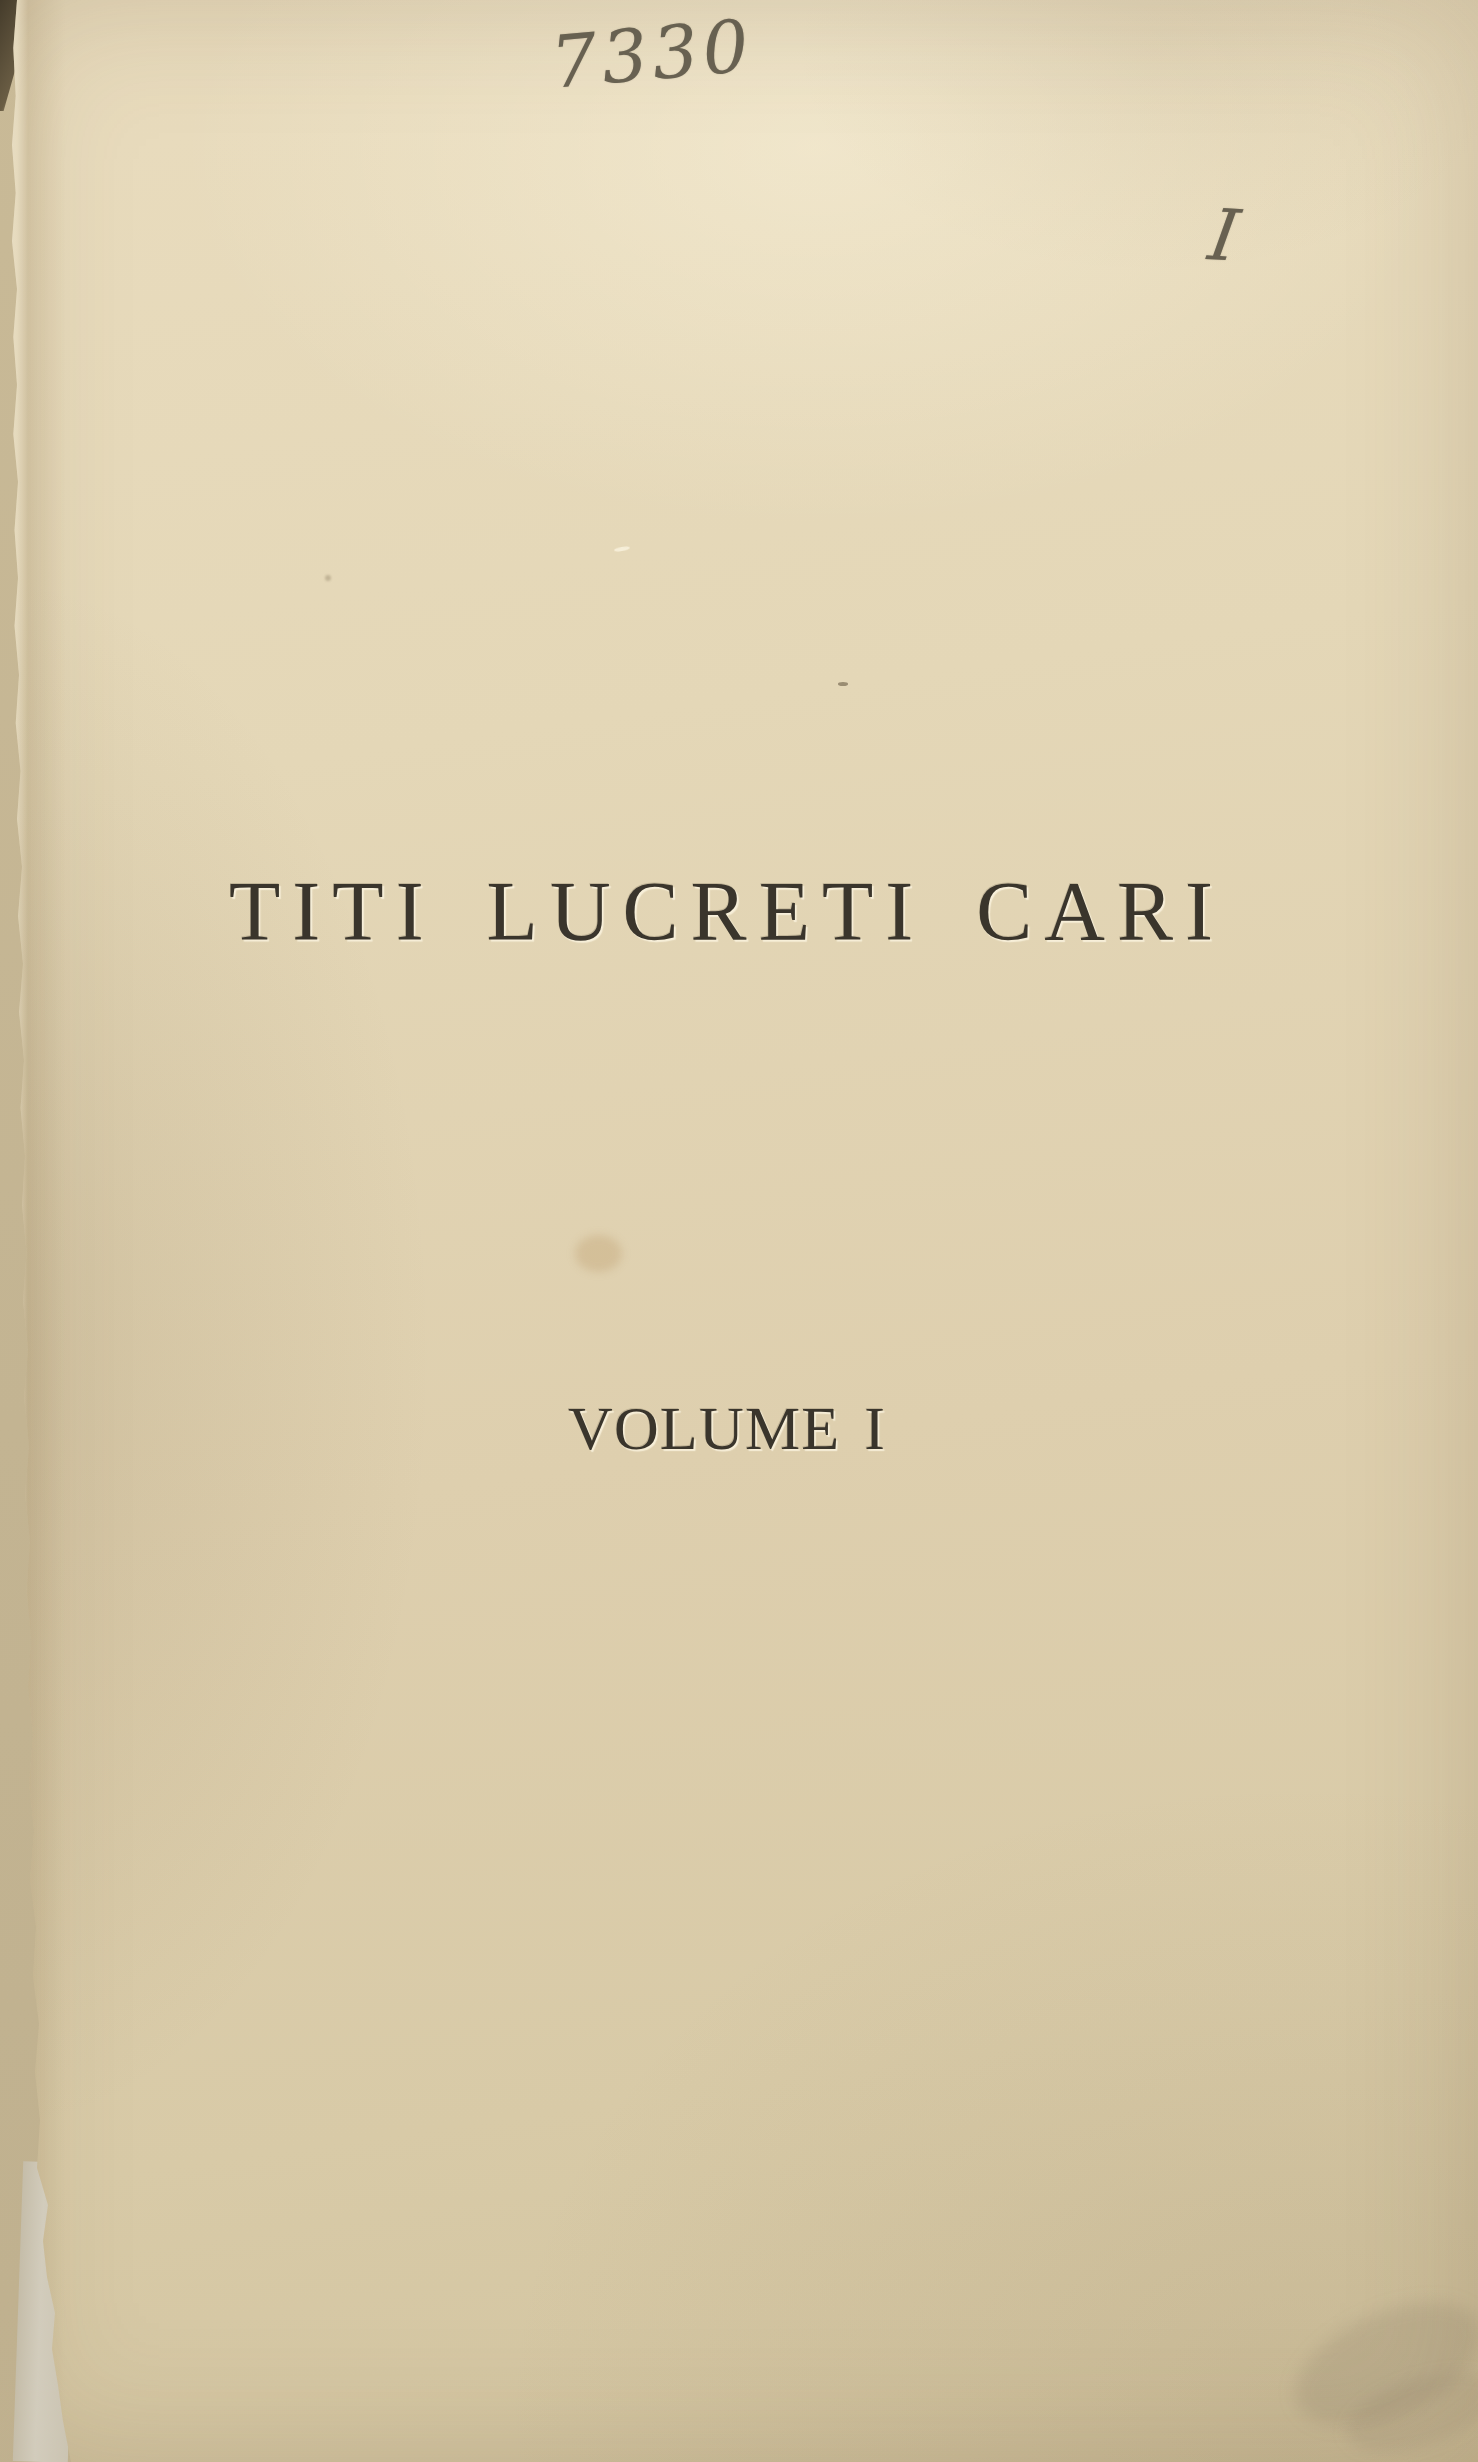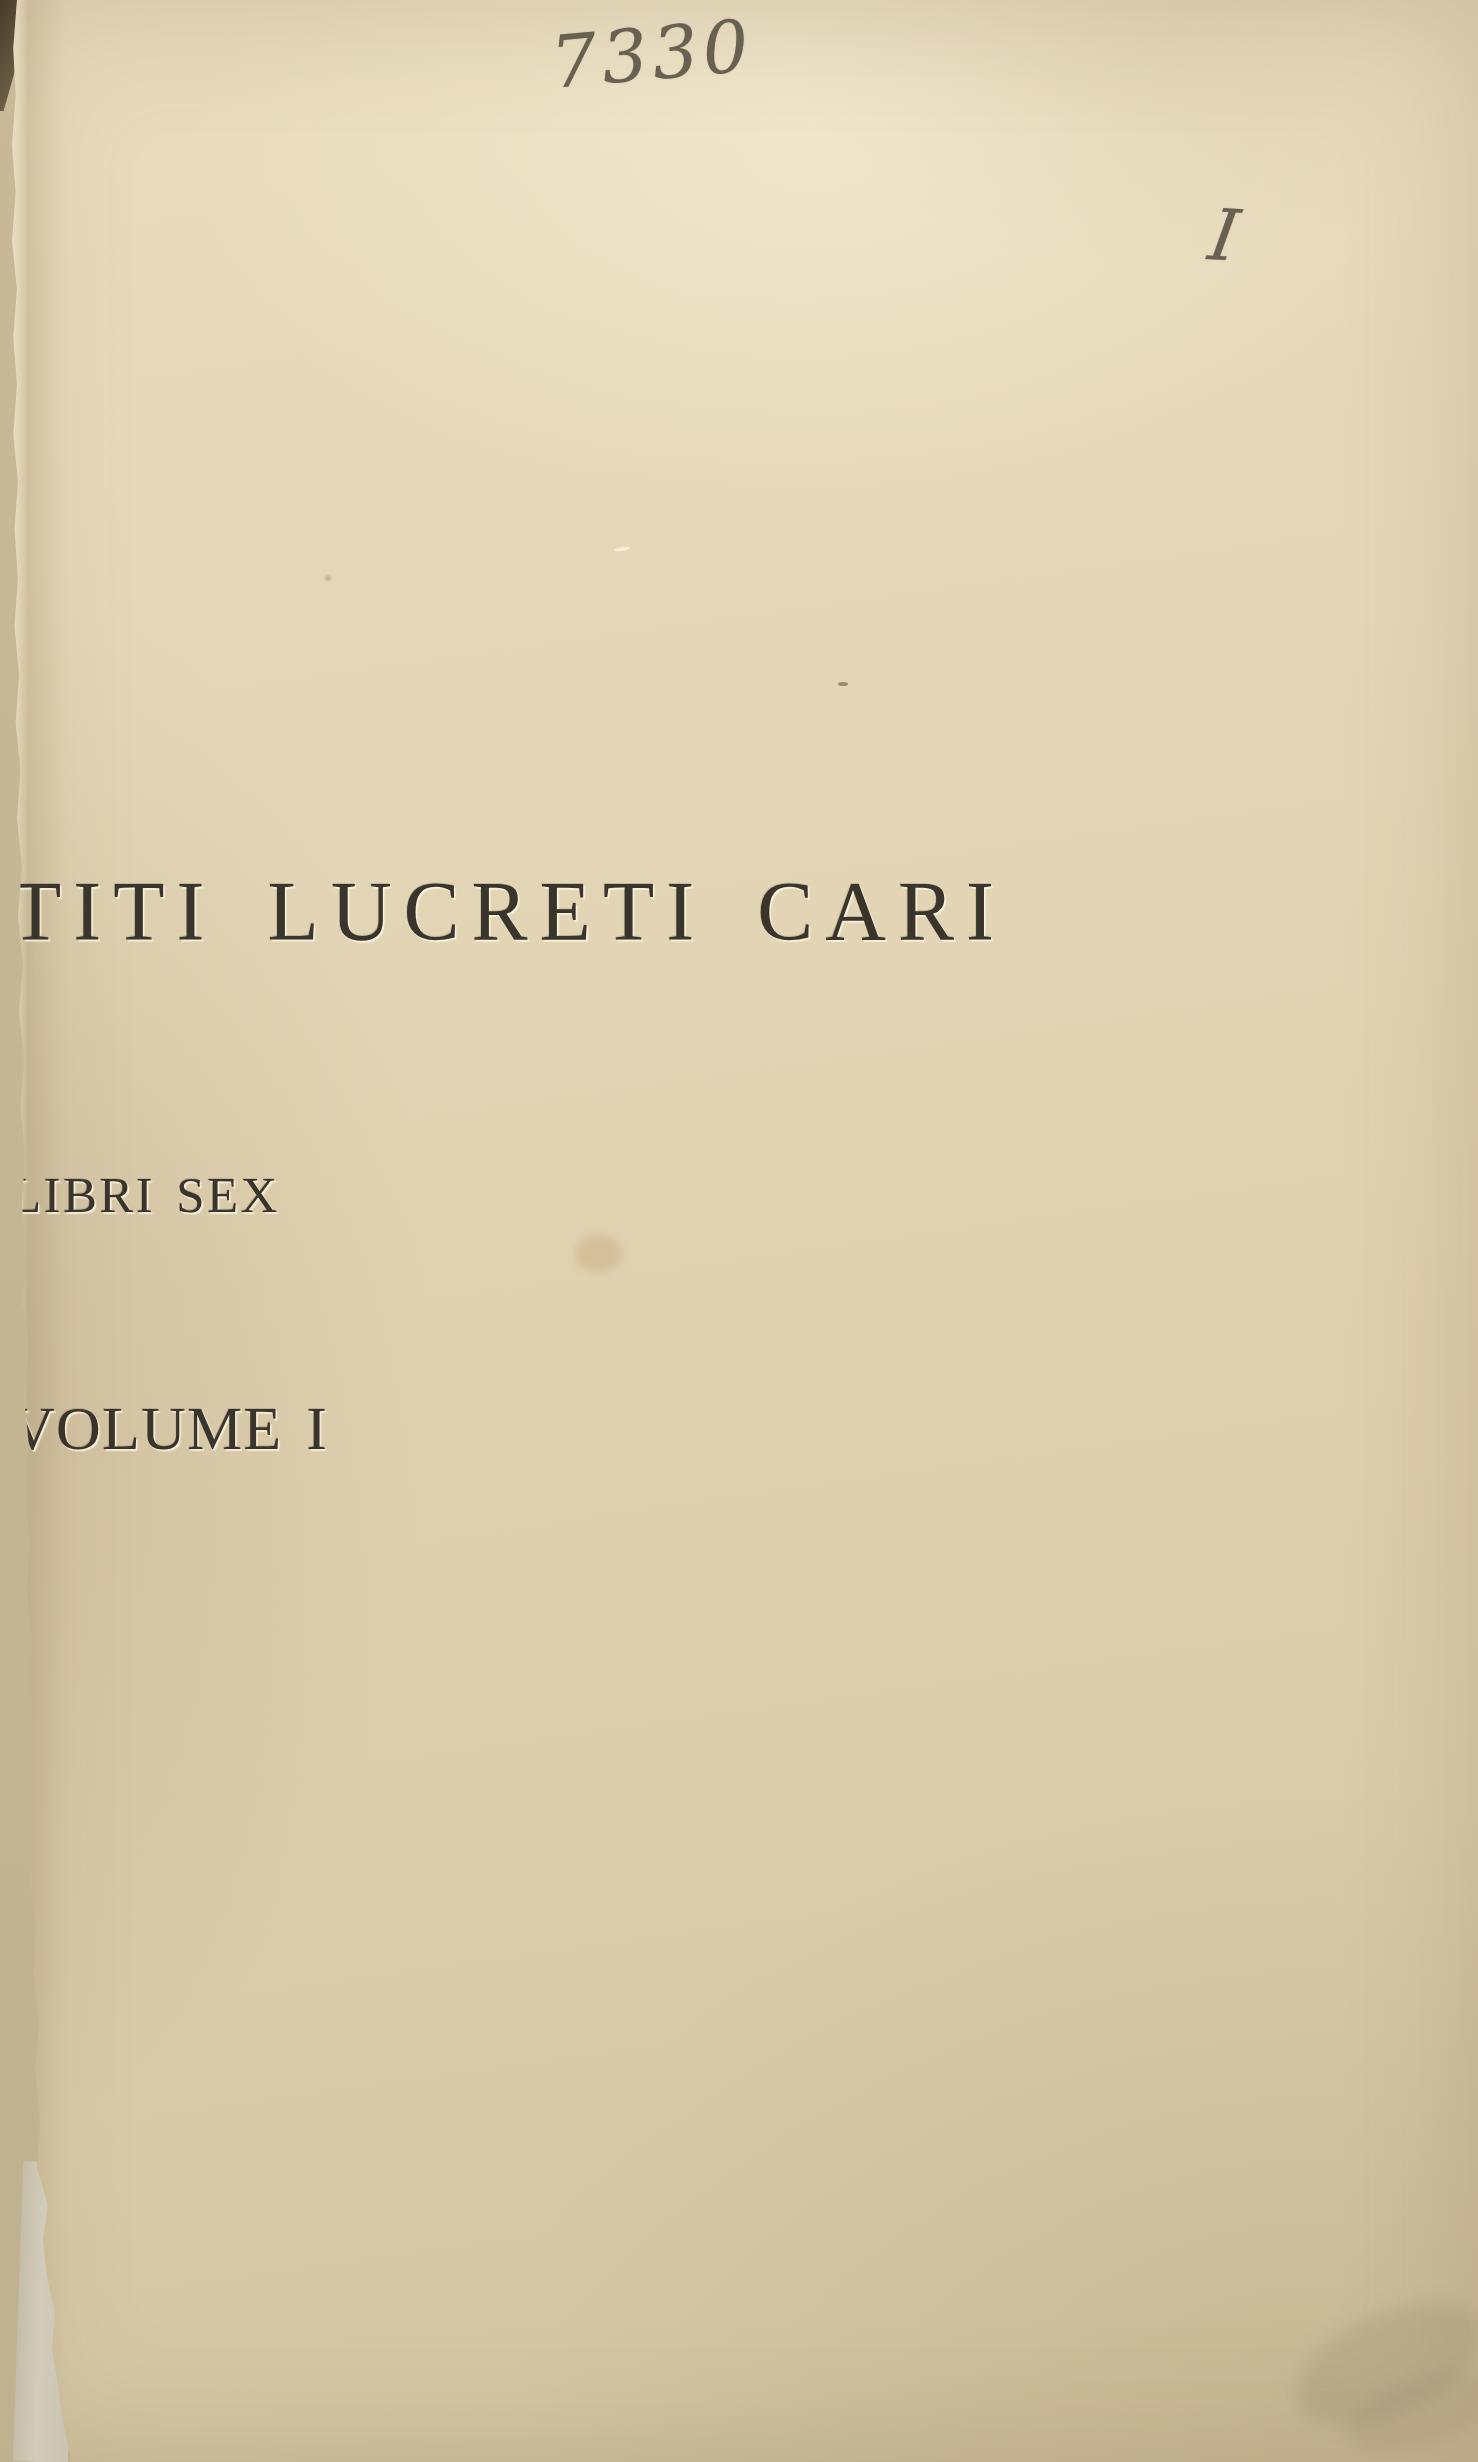"TITI LUCRETI CARI" .text-line { left: 10px -> 16px; text-align: left -> center }
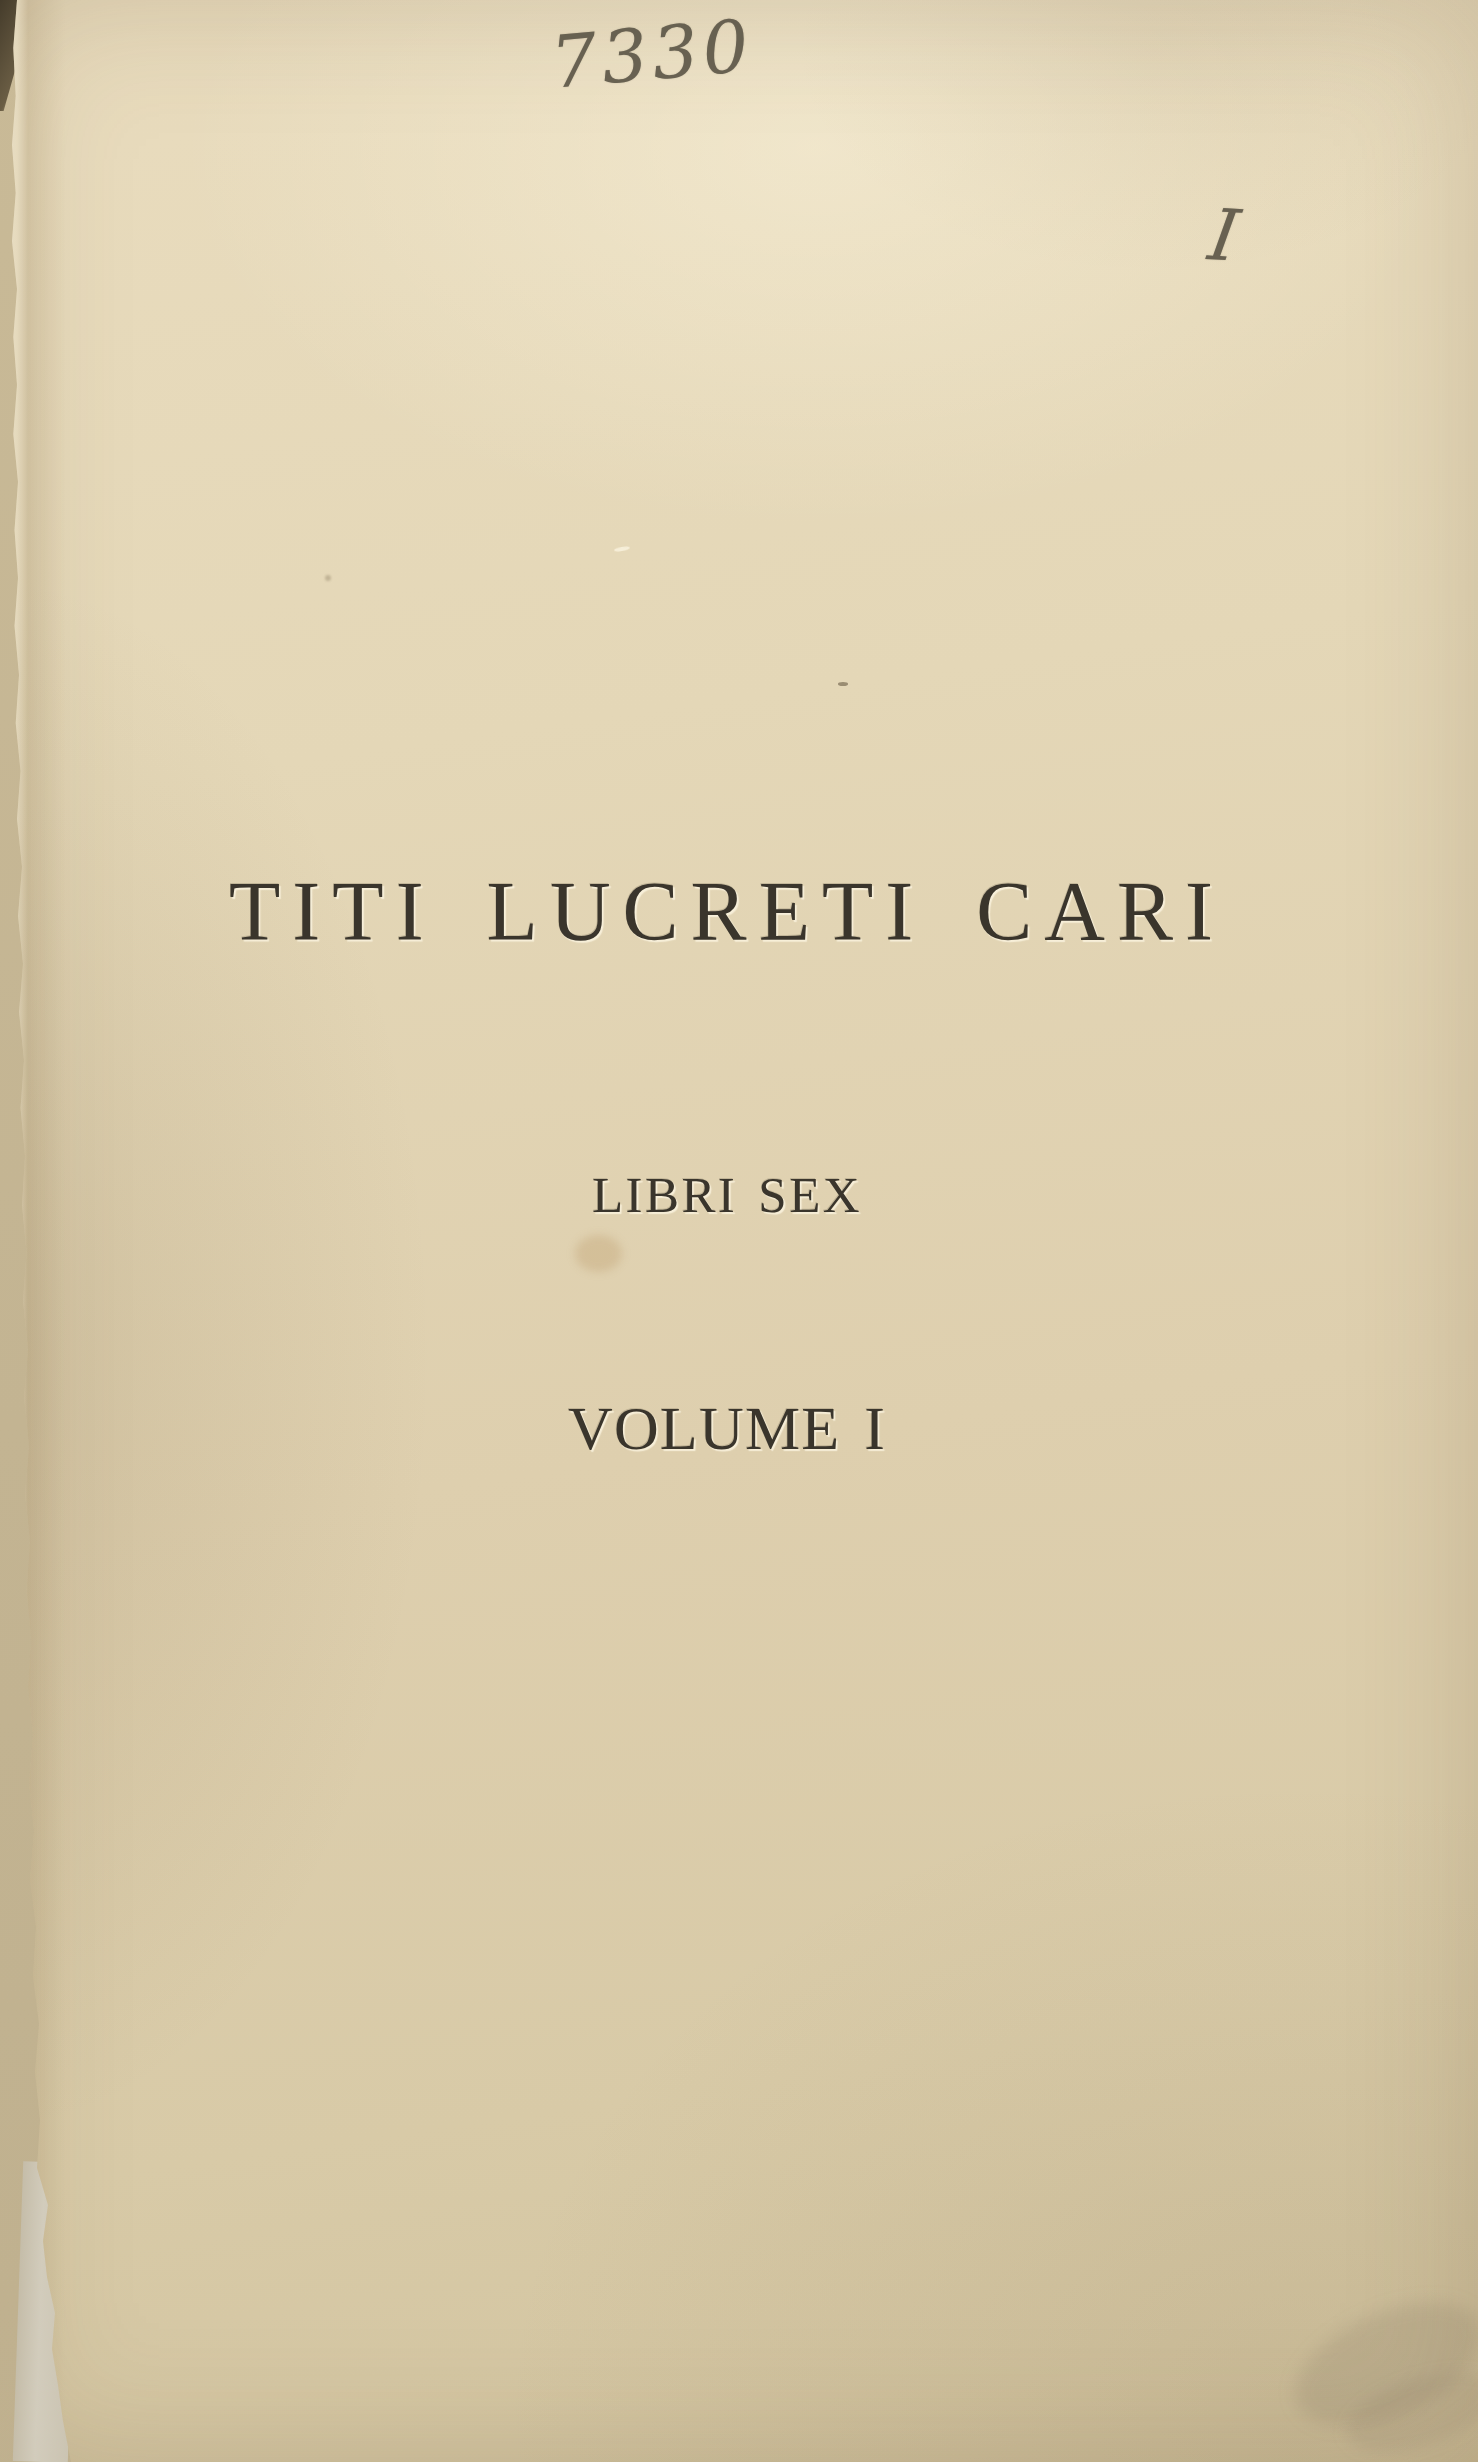"LIBRI SEX" div.text-line { html: <div>LIBRI SEX</div> -> none }
